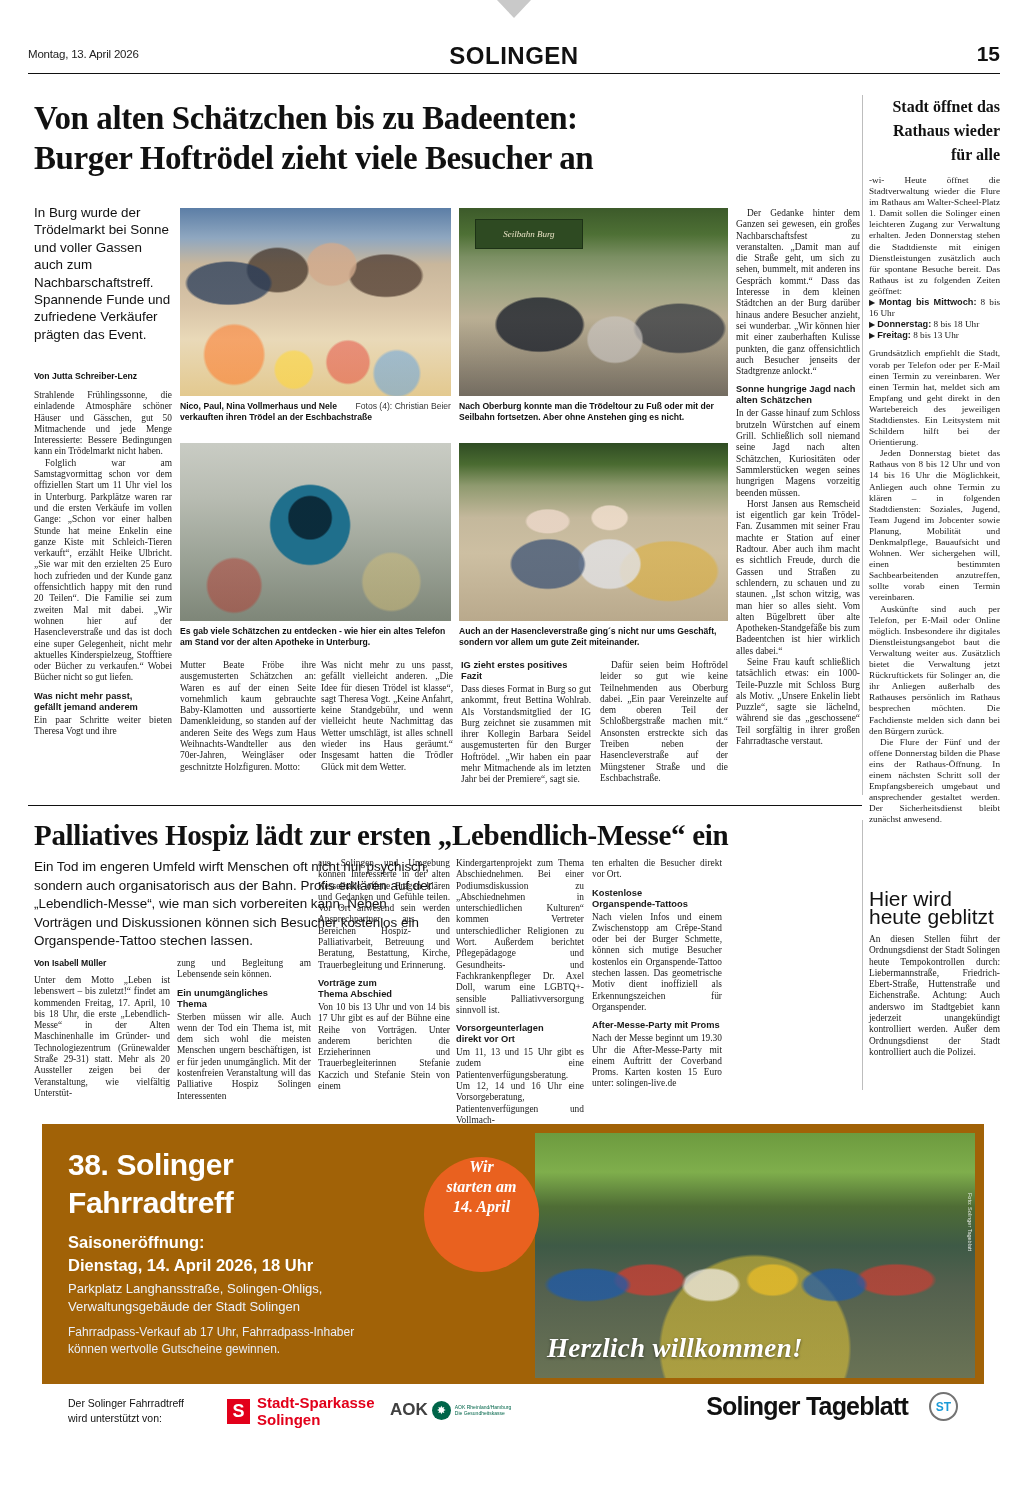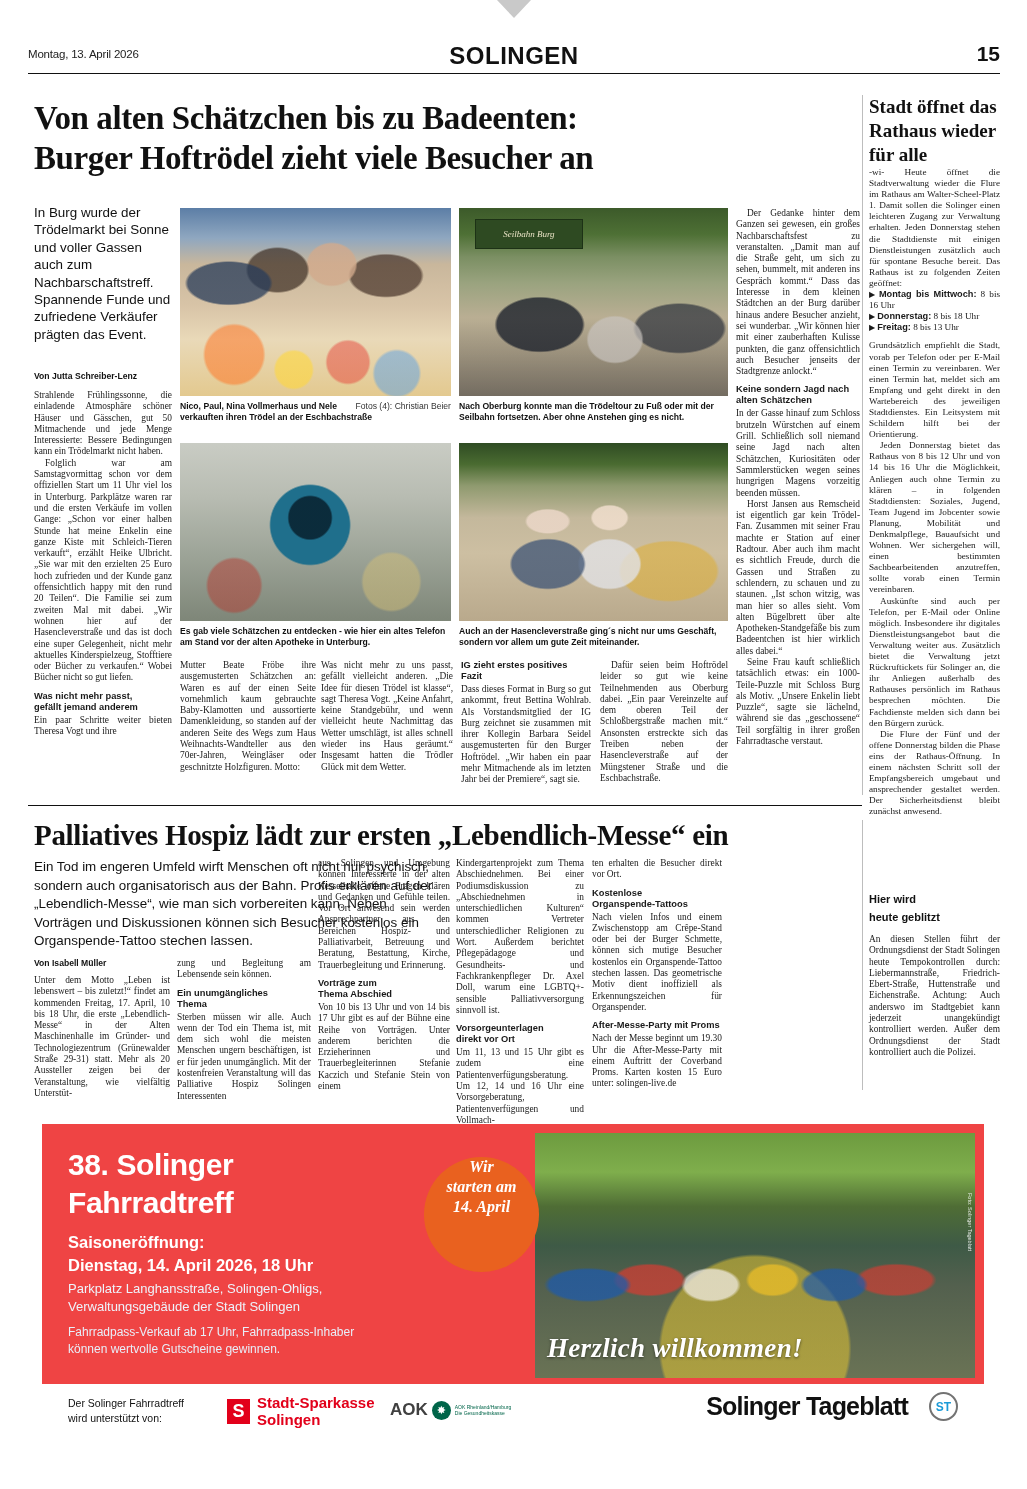"Stadt öffnet das Rathaus wieder" .rail-head { font-size: 19px -> 16px; margin: 0 0 0 0 -> 0 0 8px 0; text-align: none -> right }
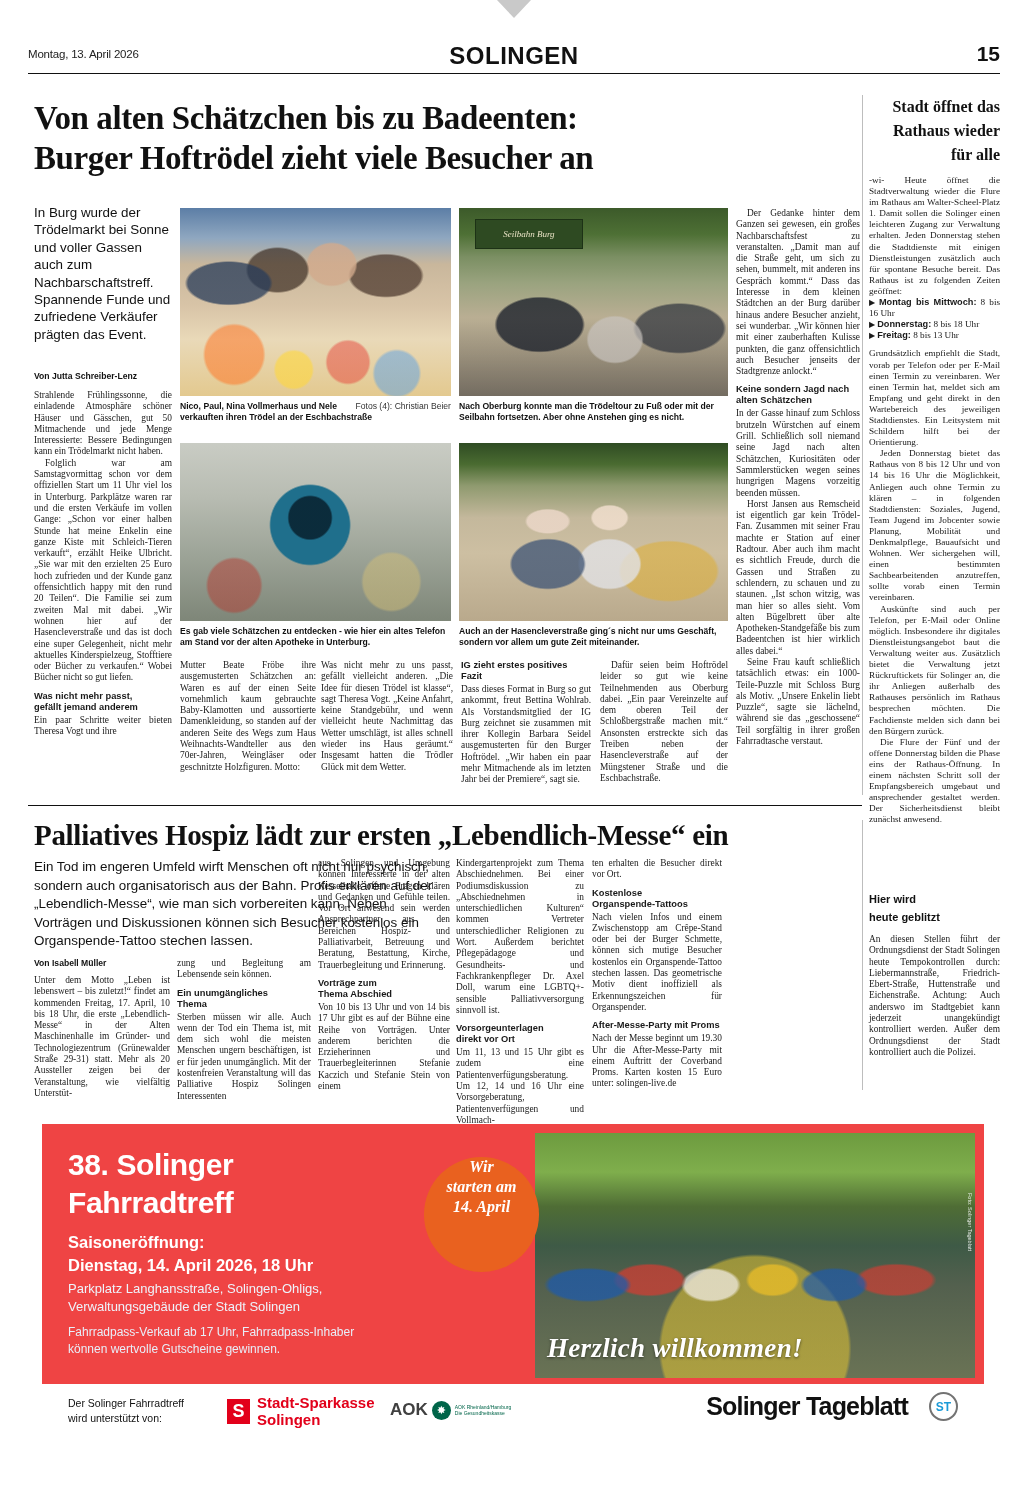"Keine sondern Jagd nach alten" div.sub { text: Keine sondern -> Sonne hungrige }
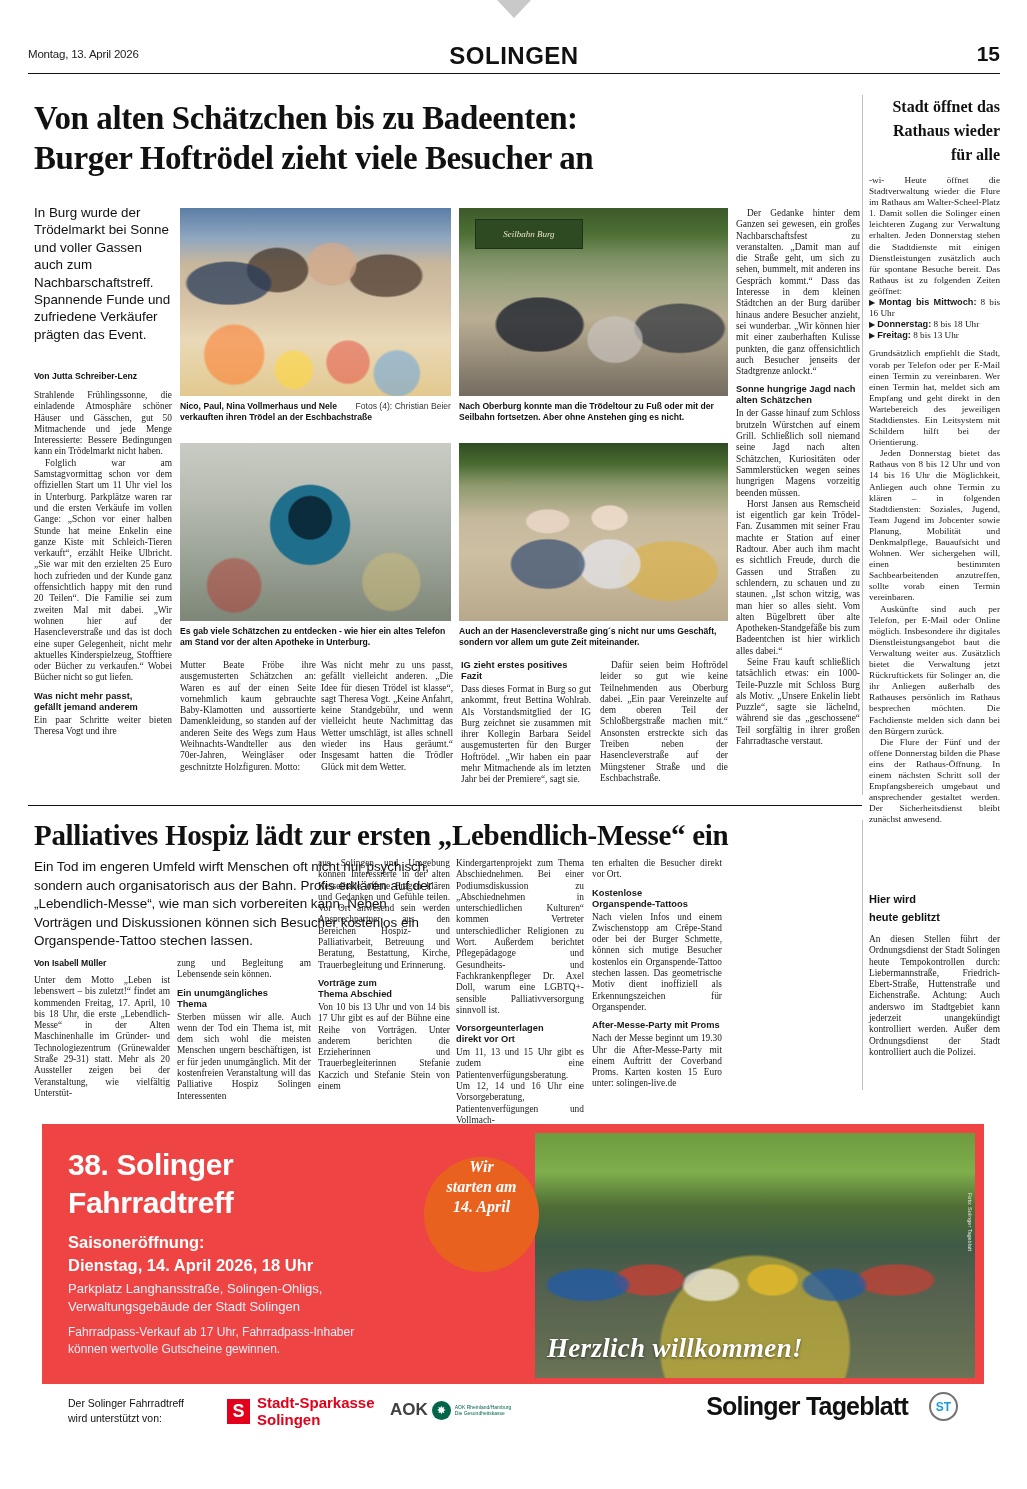"Hier wird" .rail-head2 { font-size: 11px -> 21px; font-weight: bold -> normal }
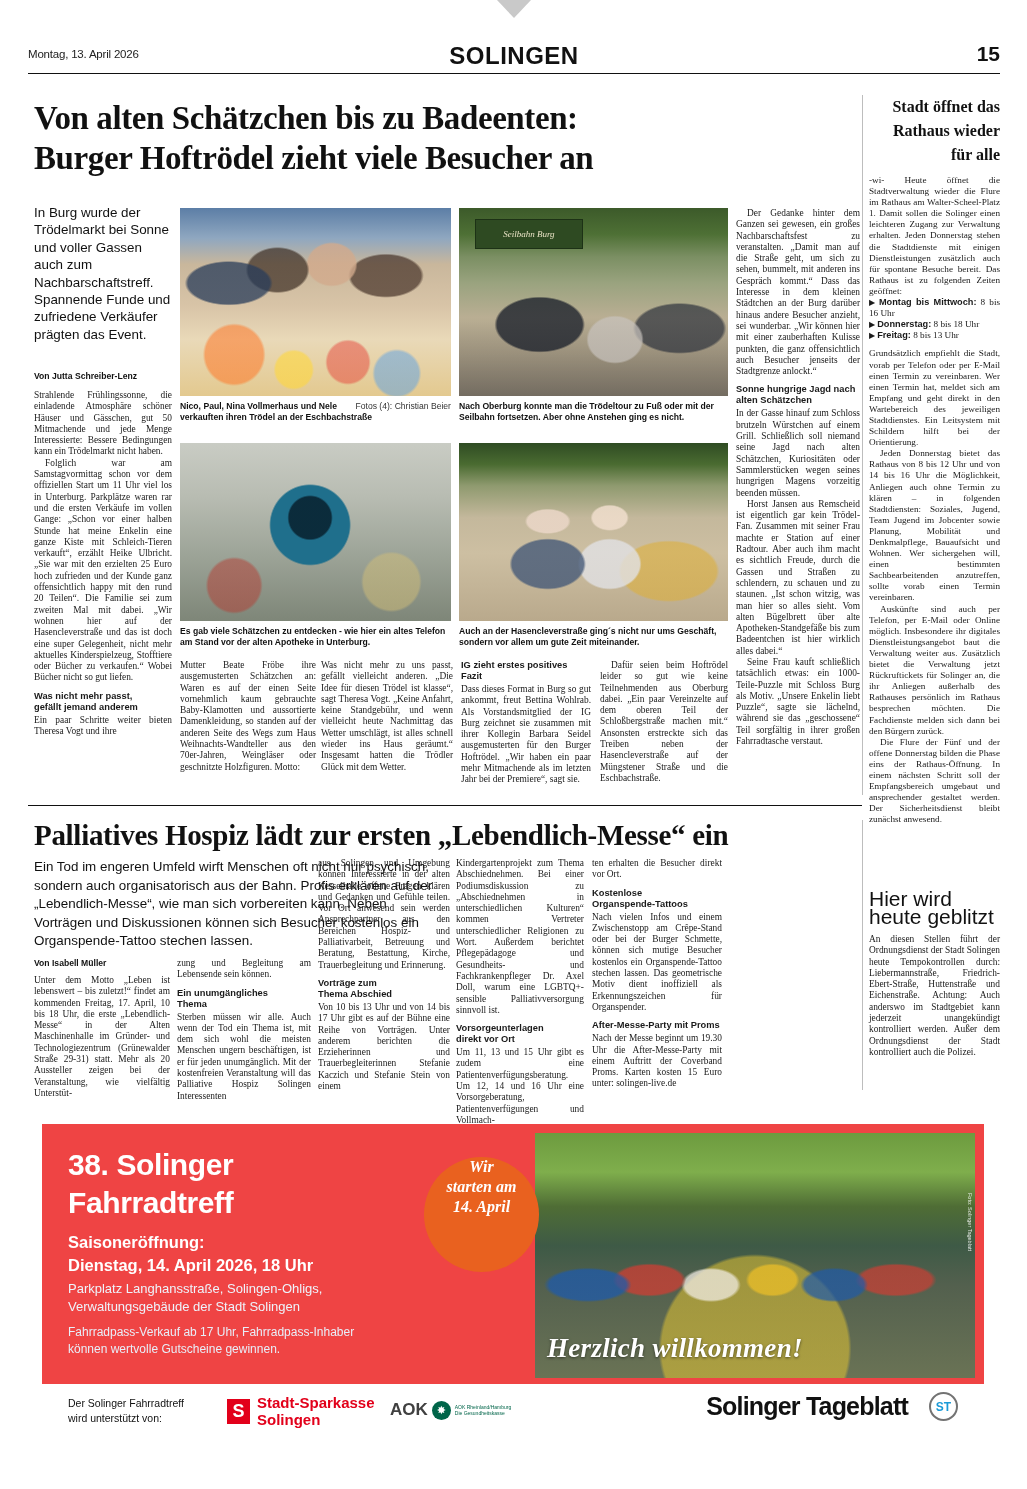"38. Solinger" .ad { background: #ef4444 -> #a16207 }
